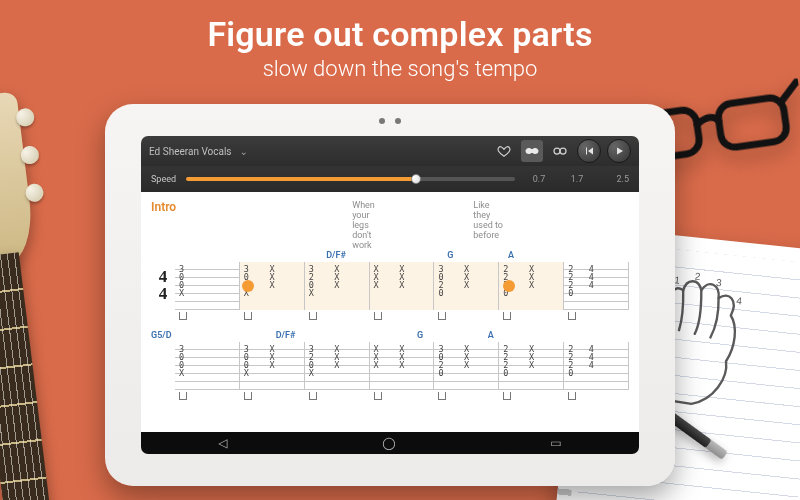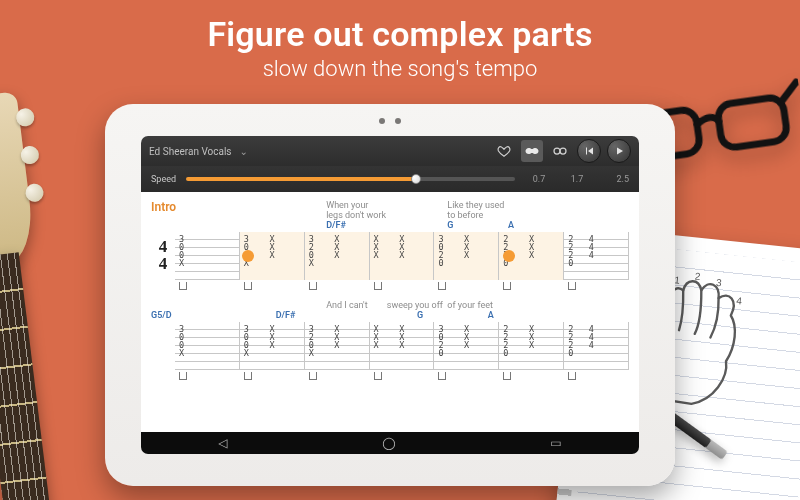"When your legs don't work" .lyric { margin-left: none -> 26px }
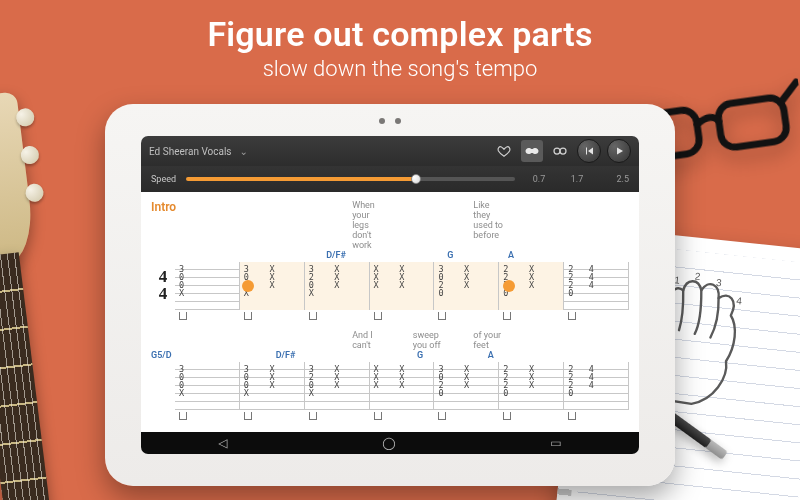"And I can't" div.row-lyric { html: <div> <div></div> <div></div> <div>And I can't</div> <div>sweep you off</div> <div>of your feet</div> <div></div> <div></div> </div> -> none }
